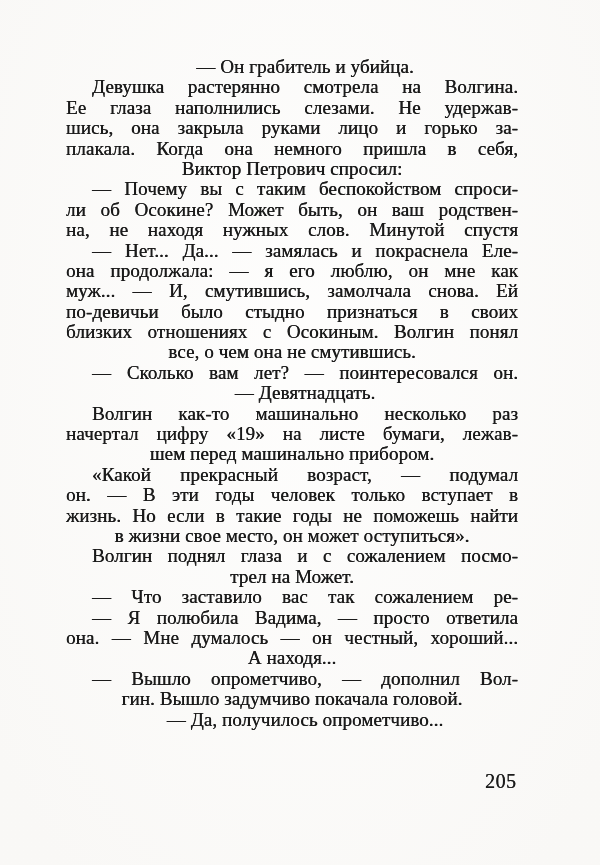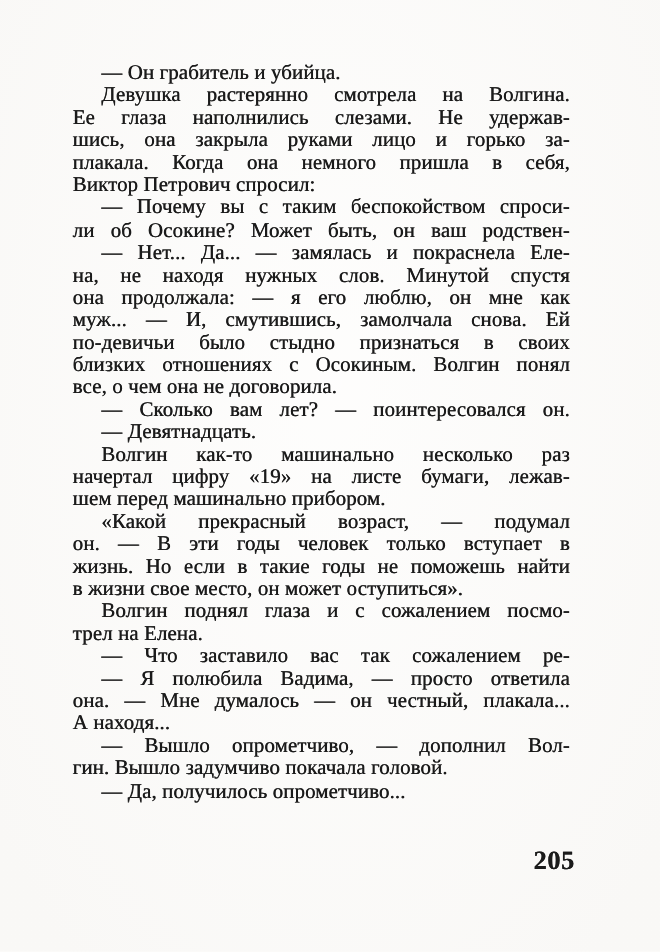"— Он грабитель и убийца." .ln { text-align: left -> center }
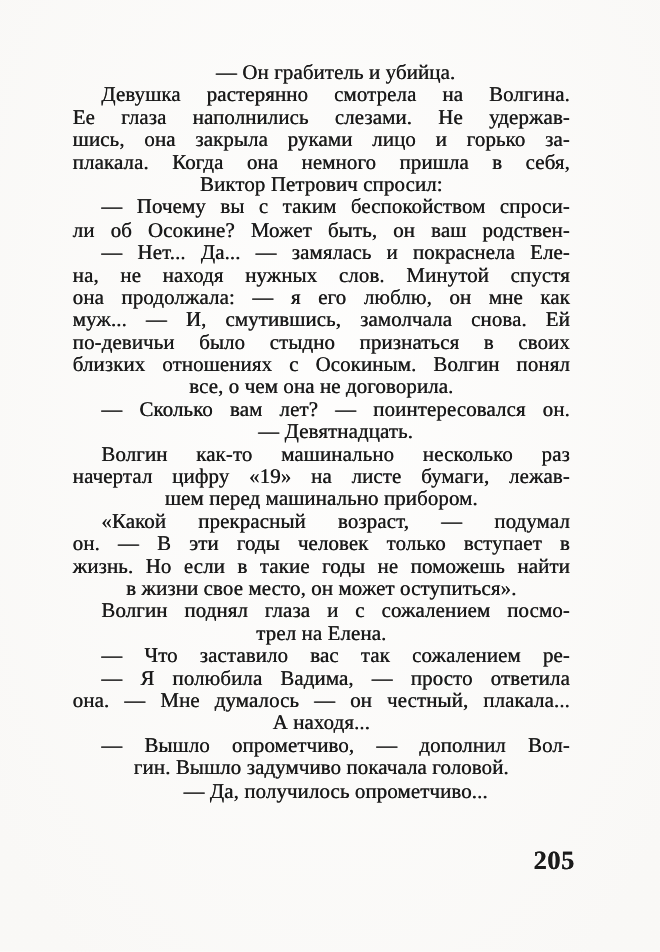"— Нет... Да... — замялась" div.ln { order: before "на, не находя нужных слов." -> after "на, не находя нужных слов." }
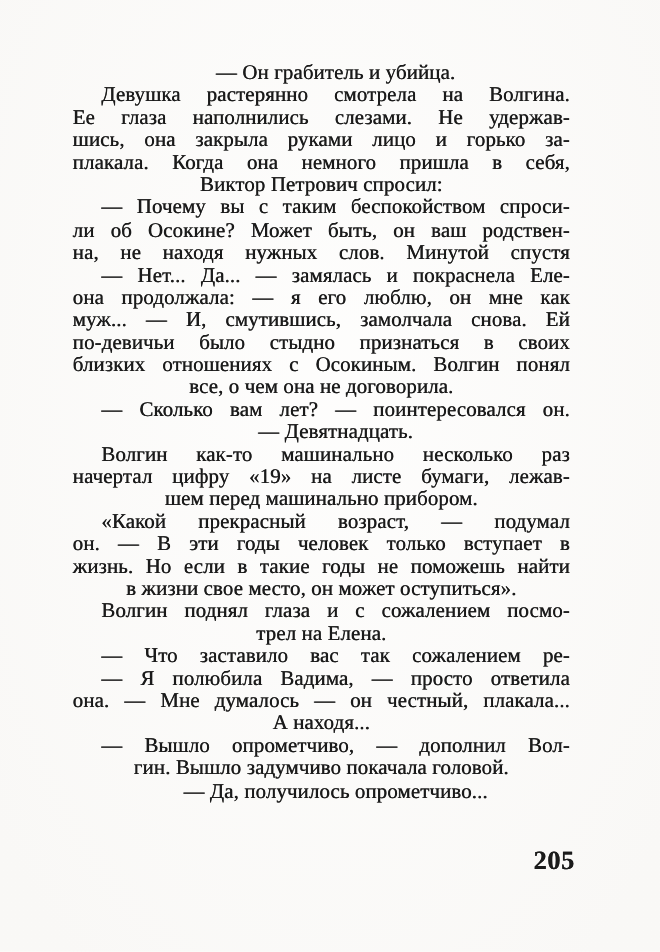"все, о чем она не" div.ln { text: договорила -> смутившись }
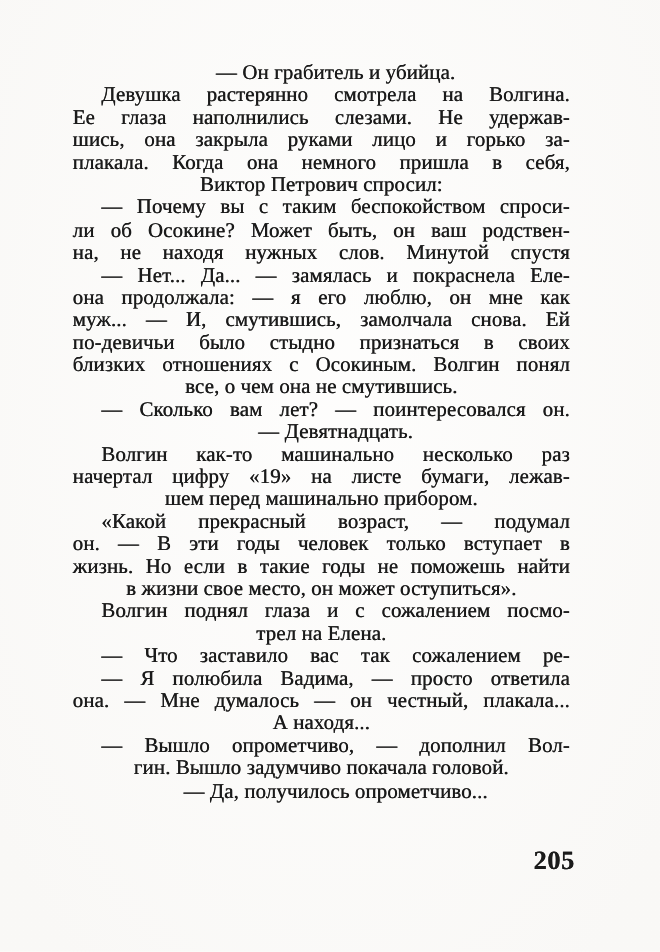"трел на Елена." div.ln { text: Елена -> Может }
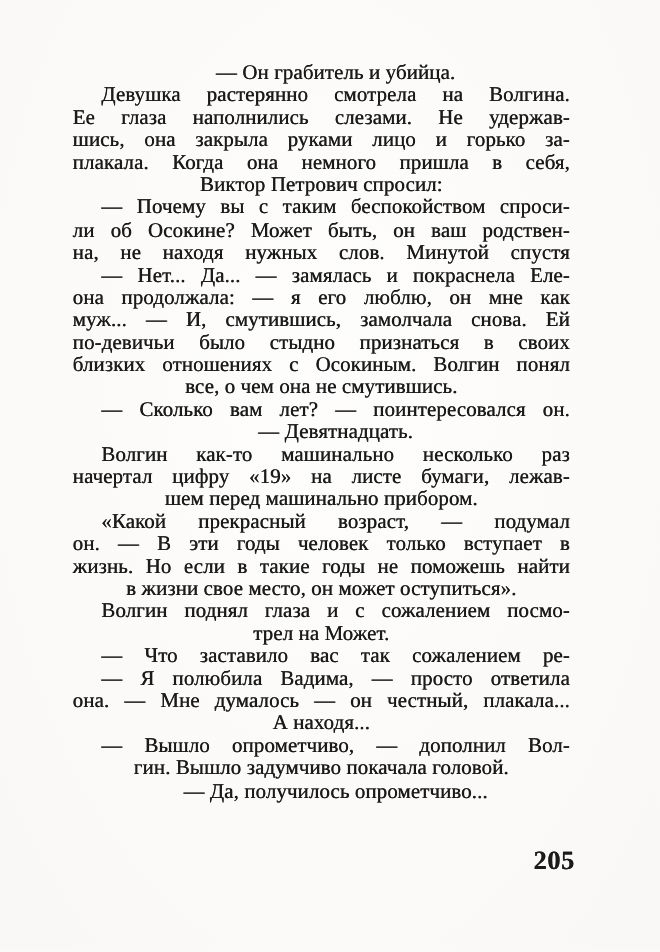"она. — Мне думалось —" div.ln { text: плакала -> хороший }
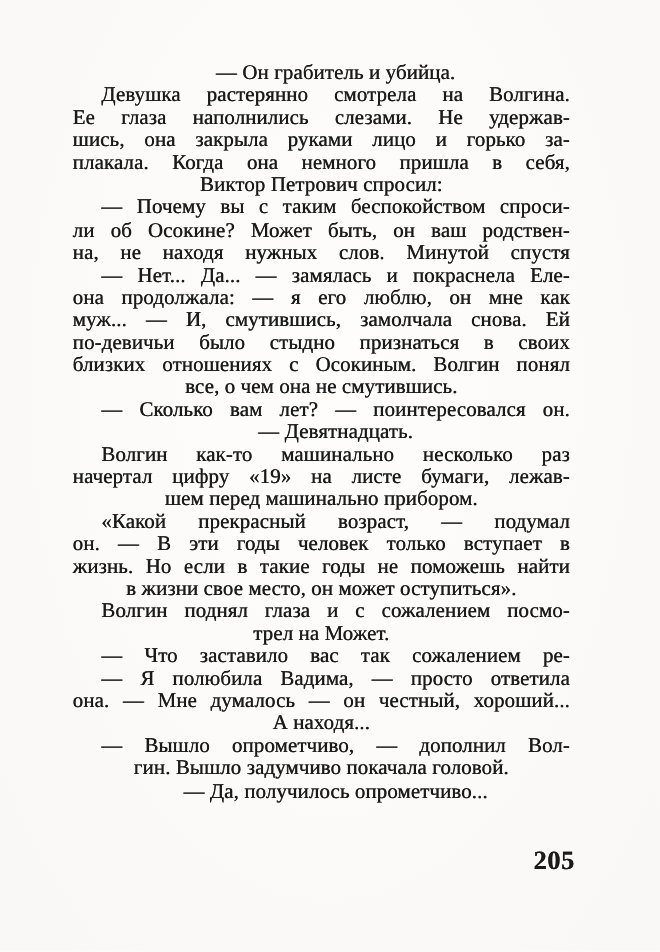"205" .page-number { font-size: 24px -> 20px; font-weight: bold -> normal }
